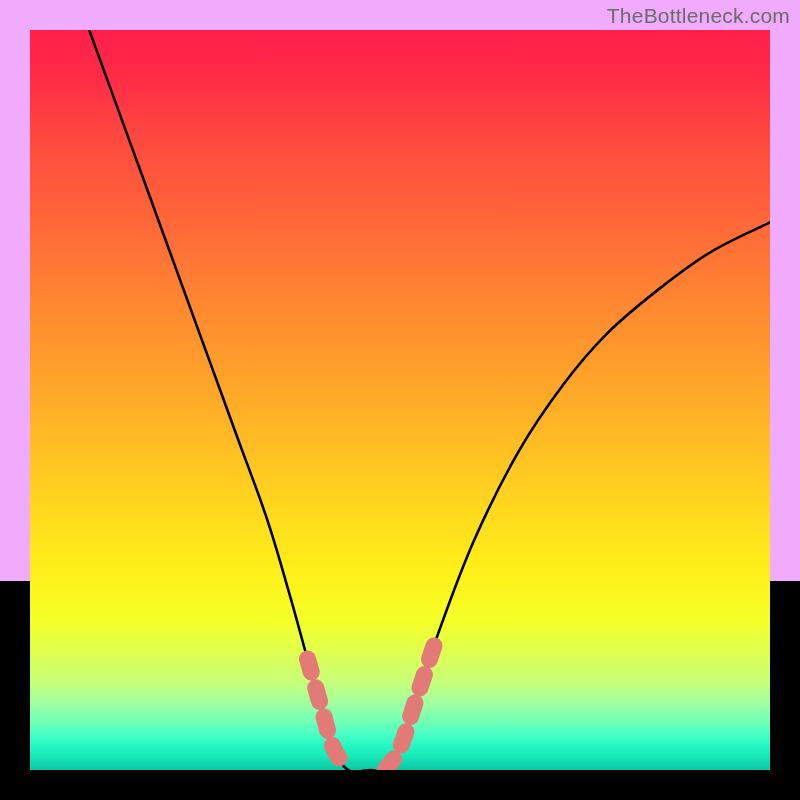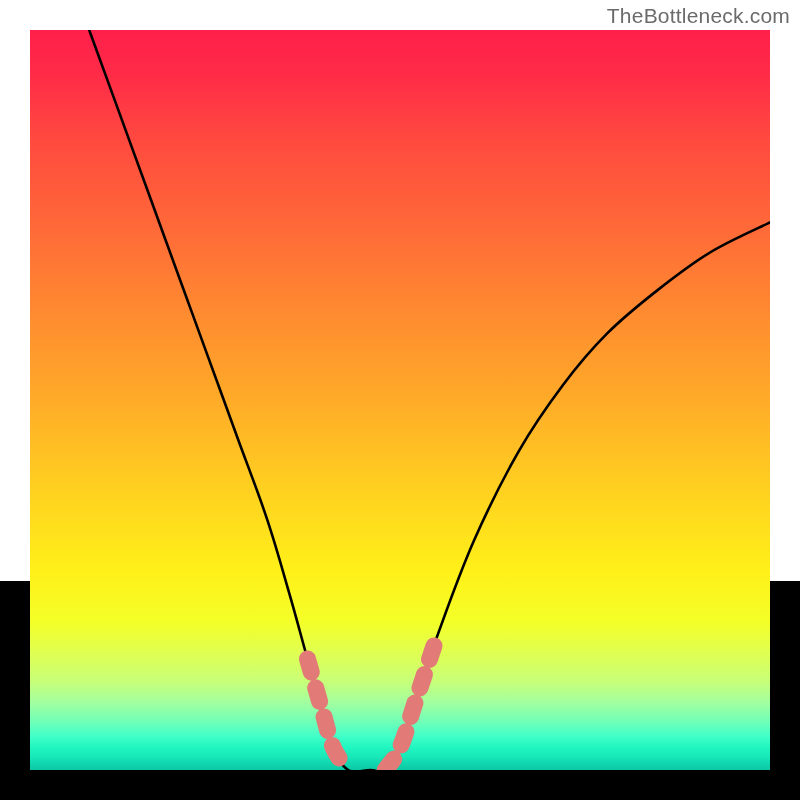"TheBottleneck.com" .frame { background: #ffffff -> #f0abfc }
